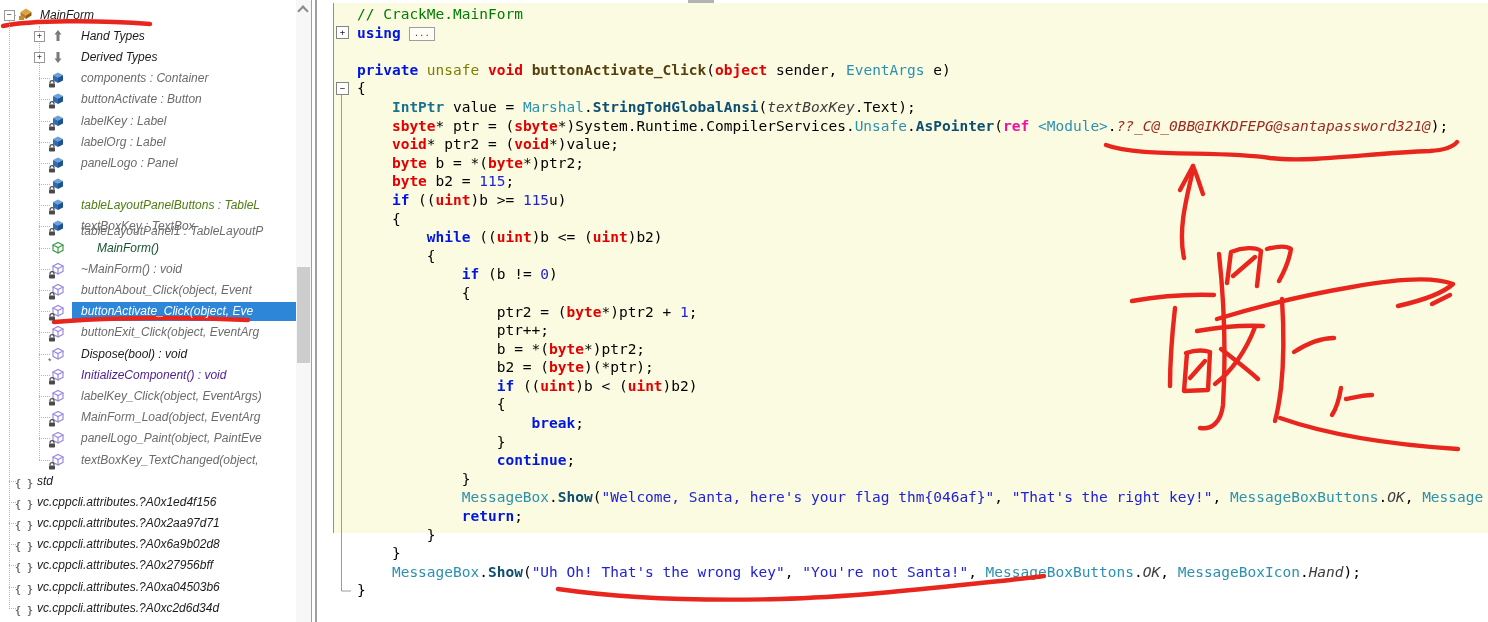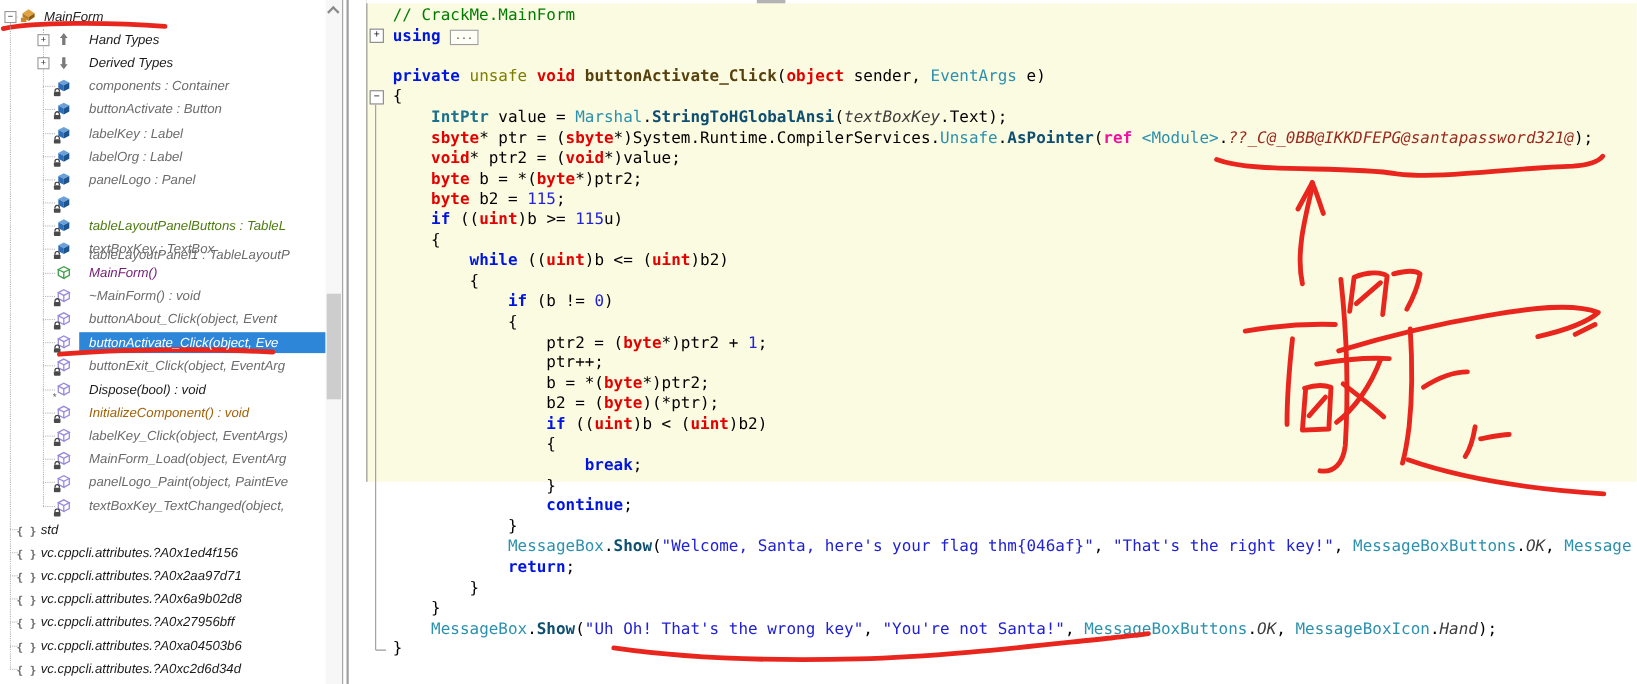"// CrackMe.MainForm" #code-pane { height: 438px -> 533px }
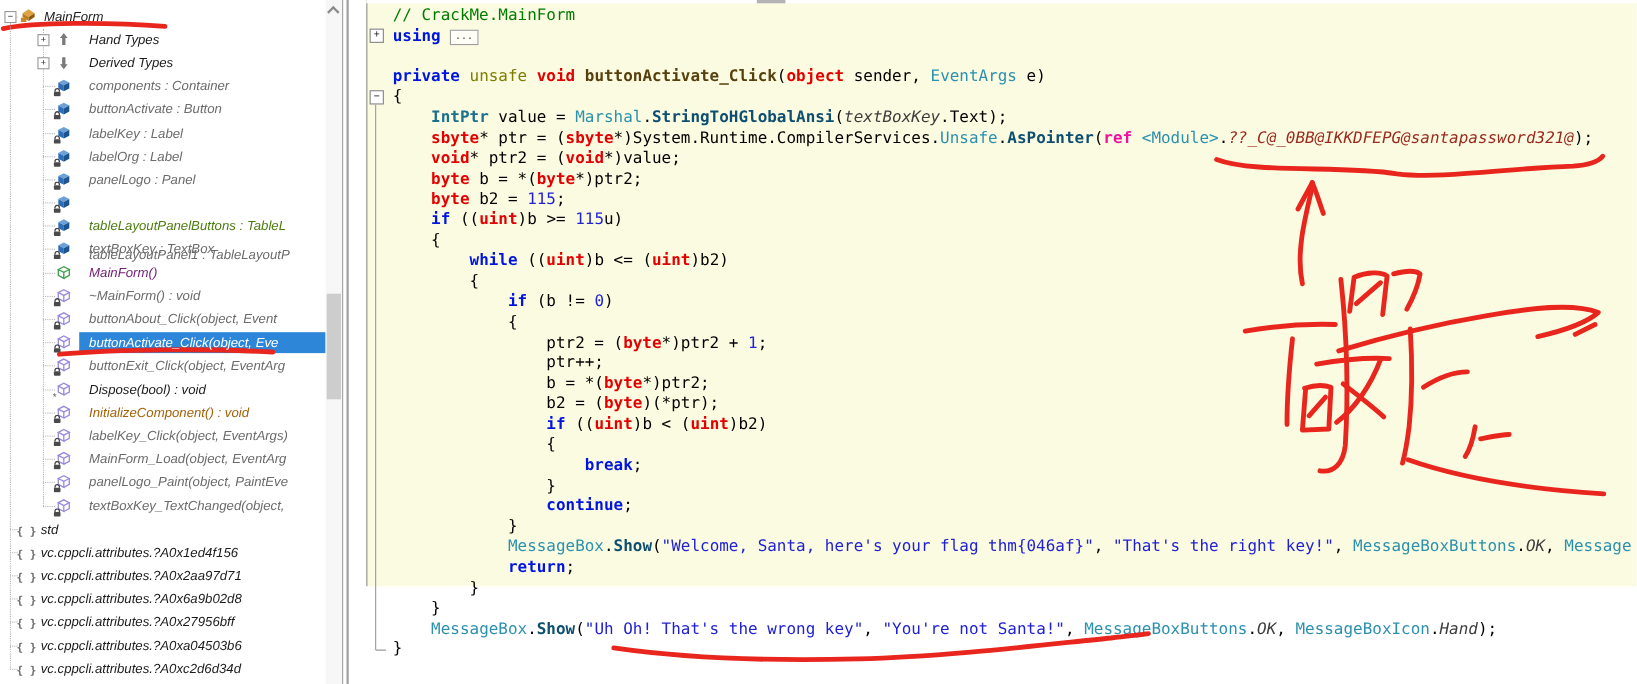"MainForm()" span.tlabel { color: #701a75 -> #14532d; left: 81px -> 97px }
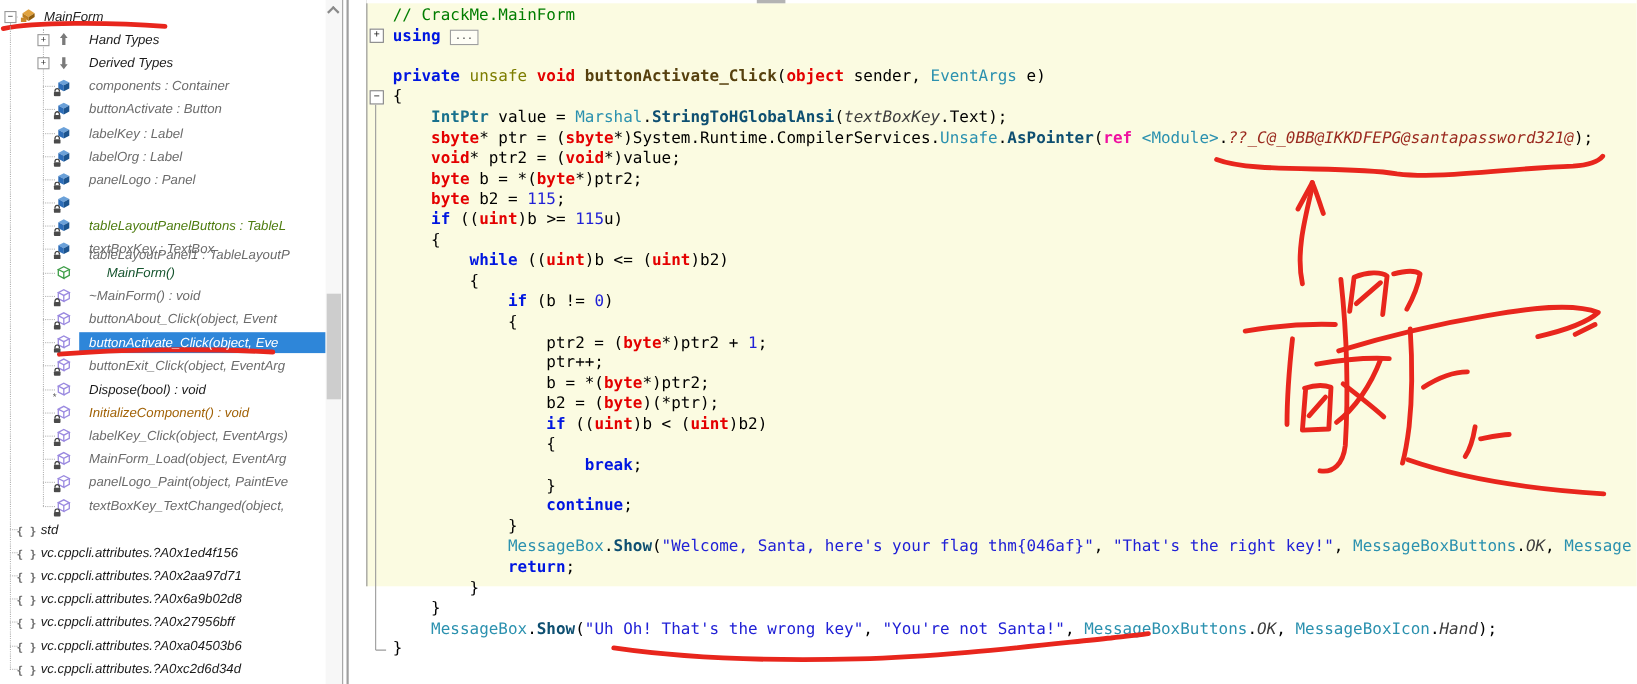"InitializeComponent() : void" span.tlabel { color: #a16207 -> #4c1d95 }
